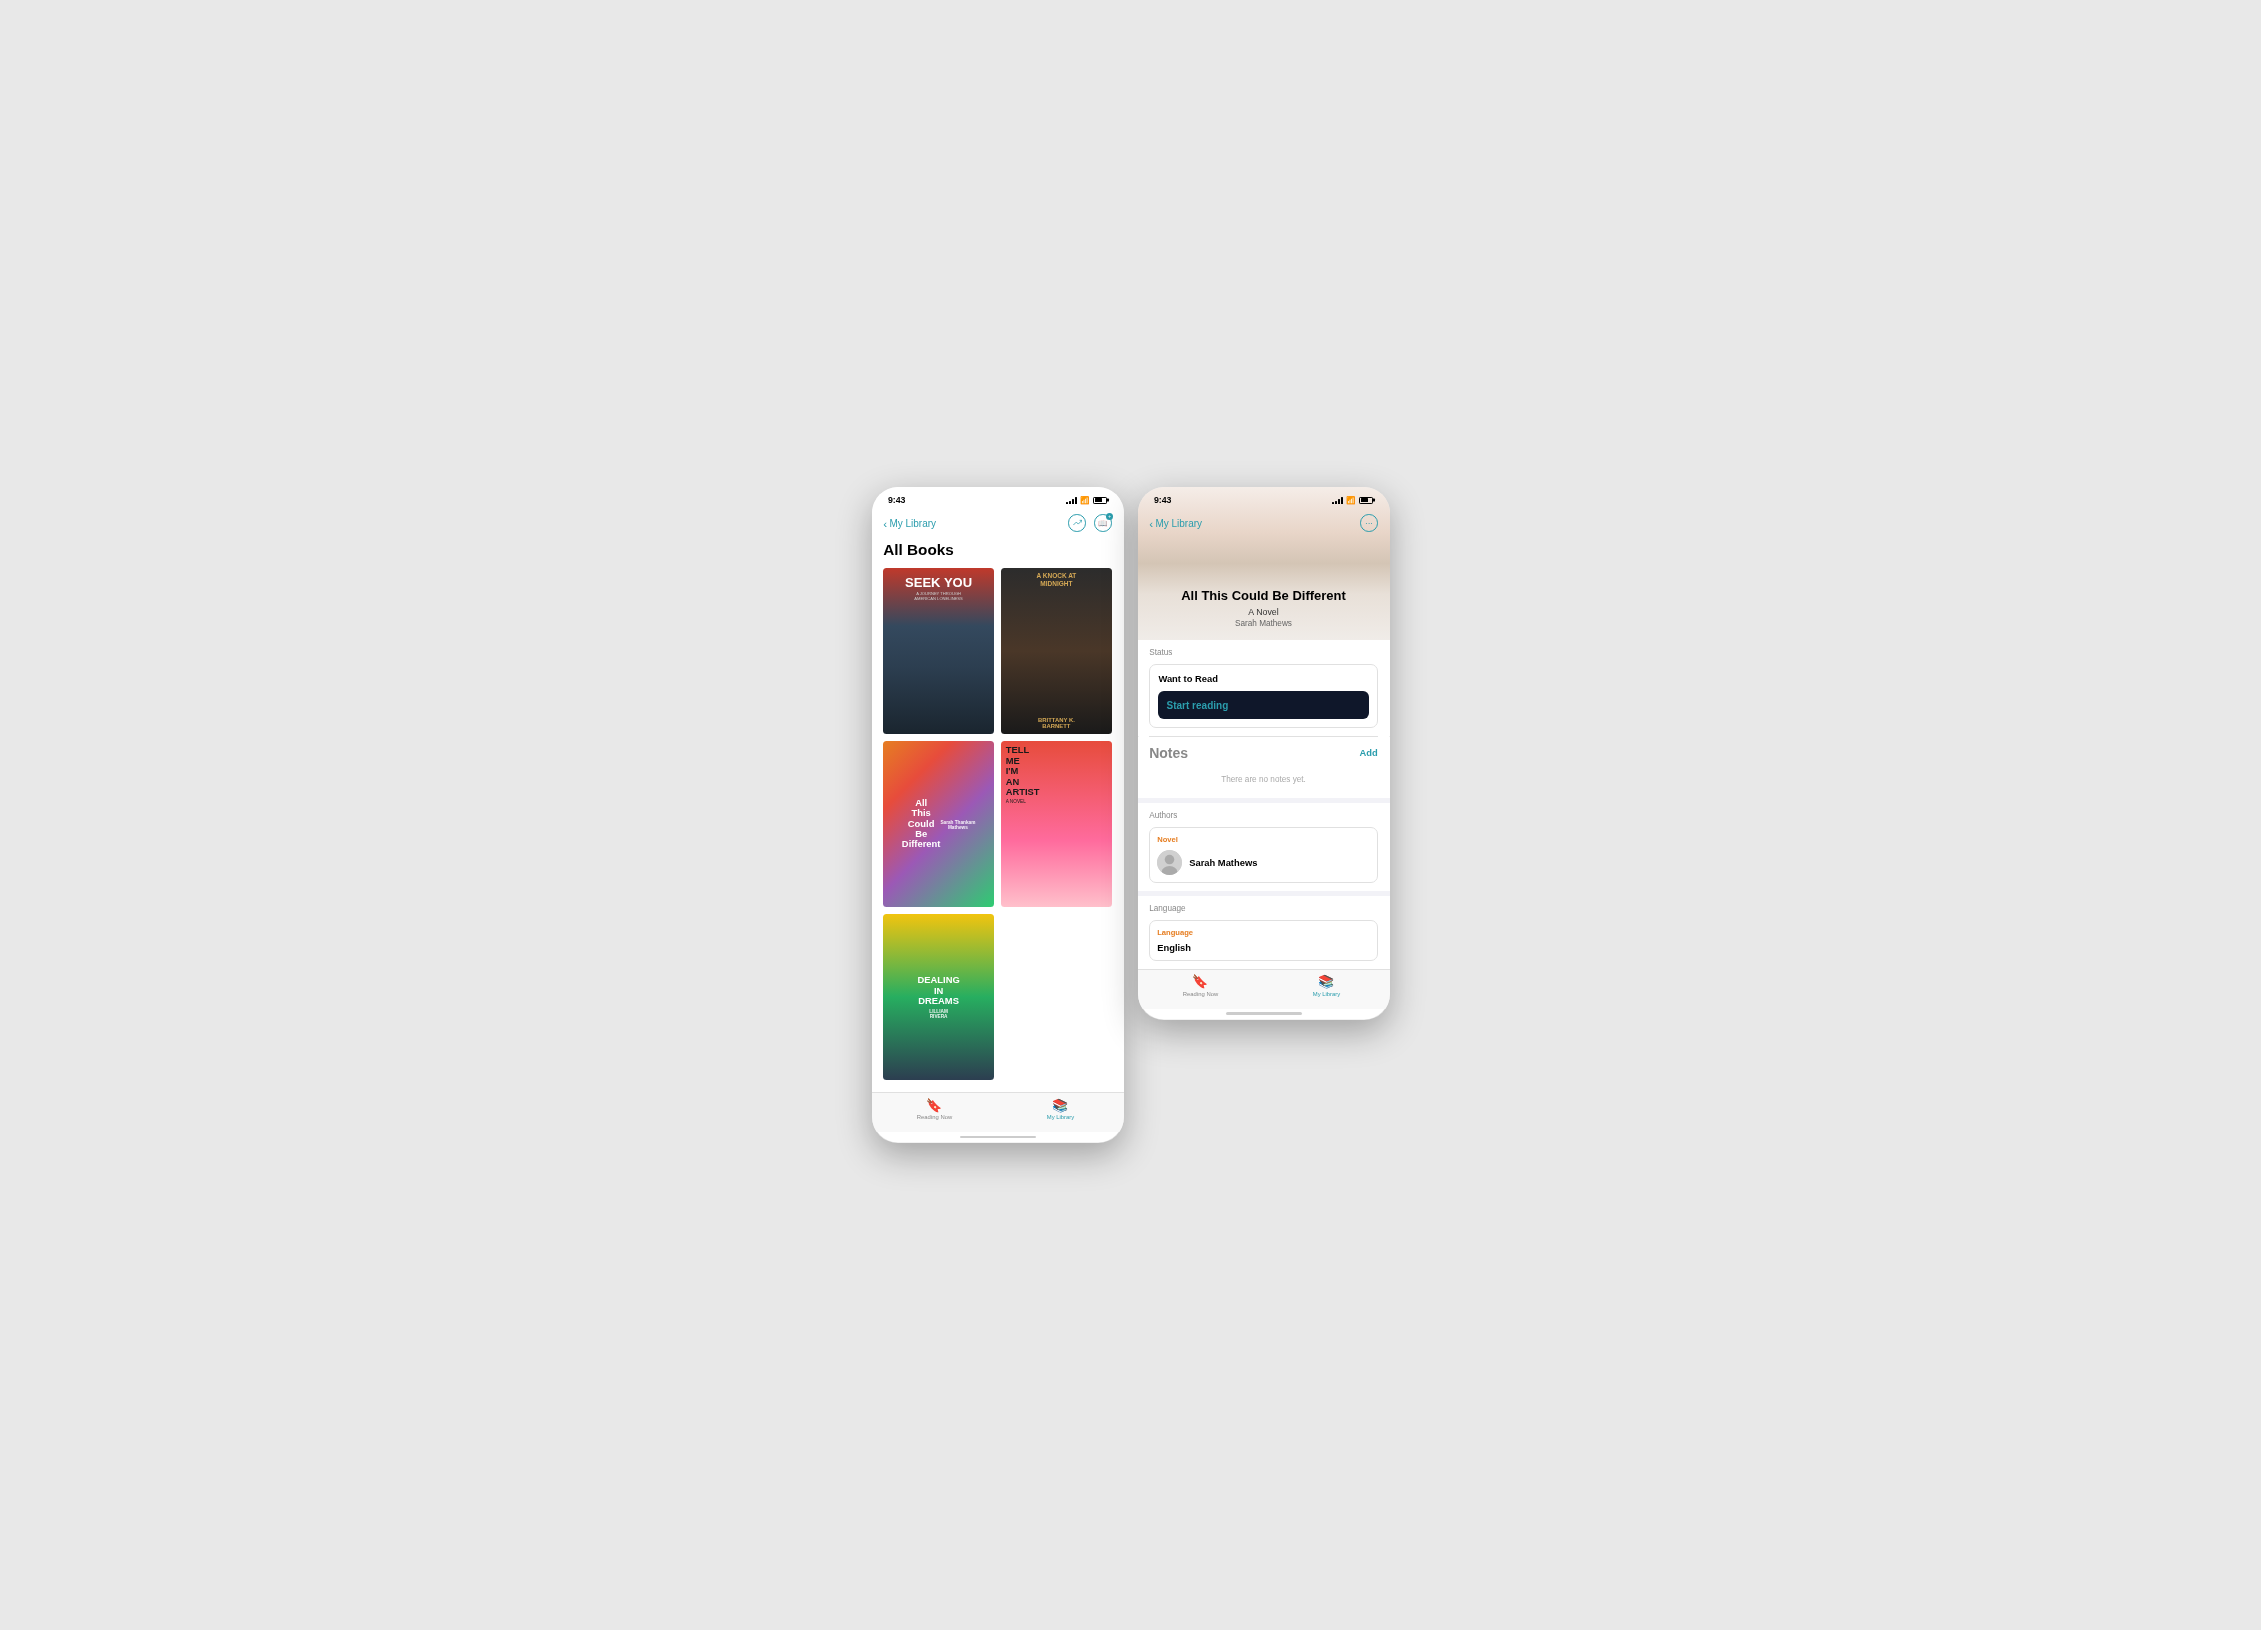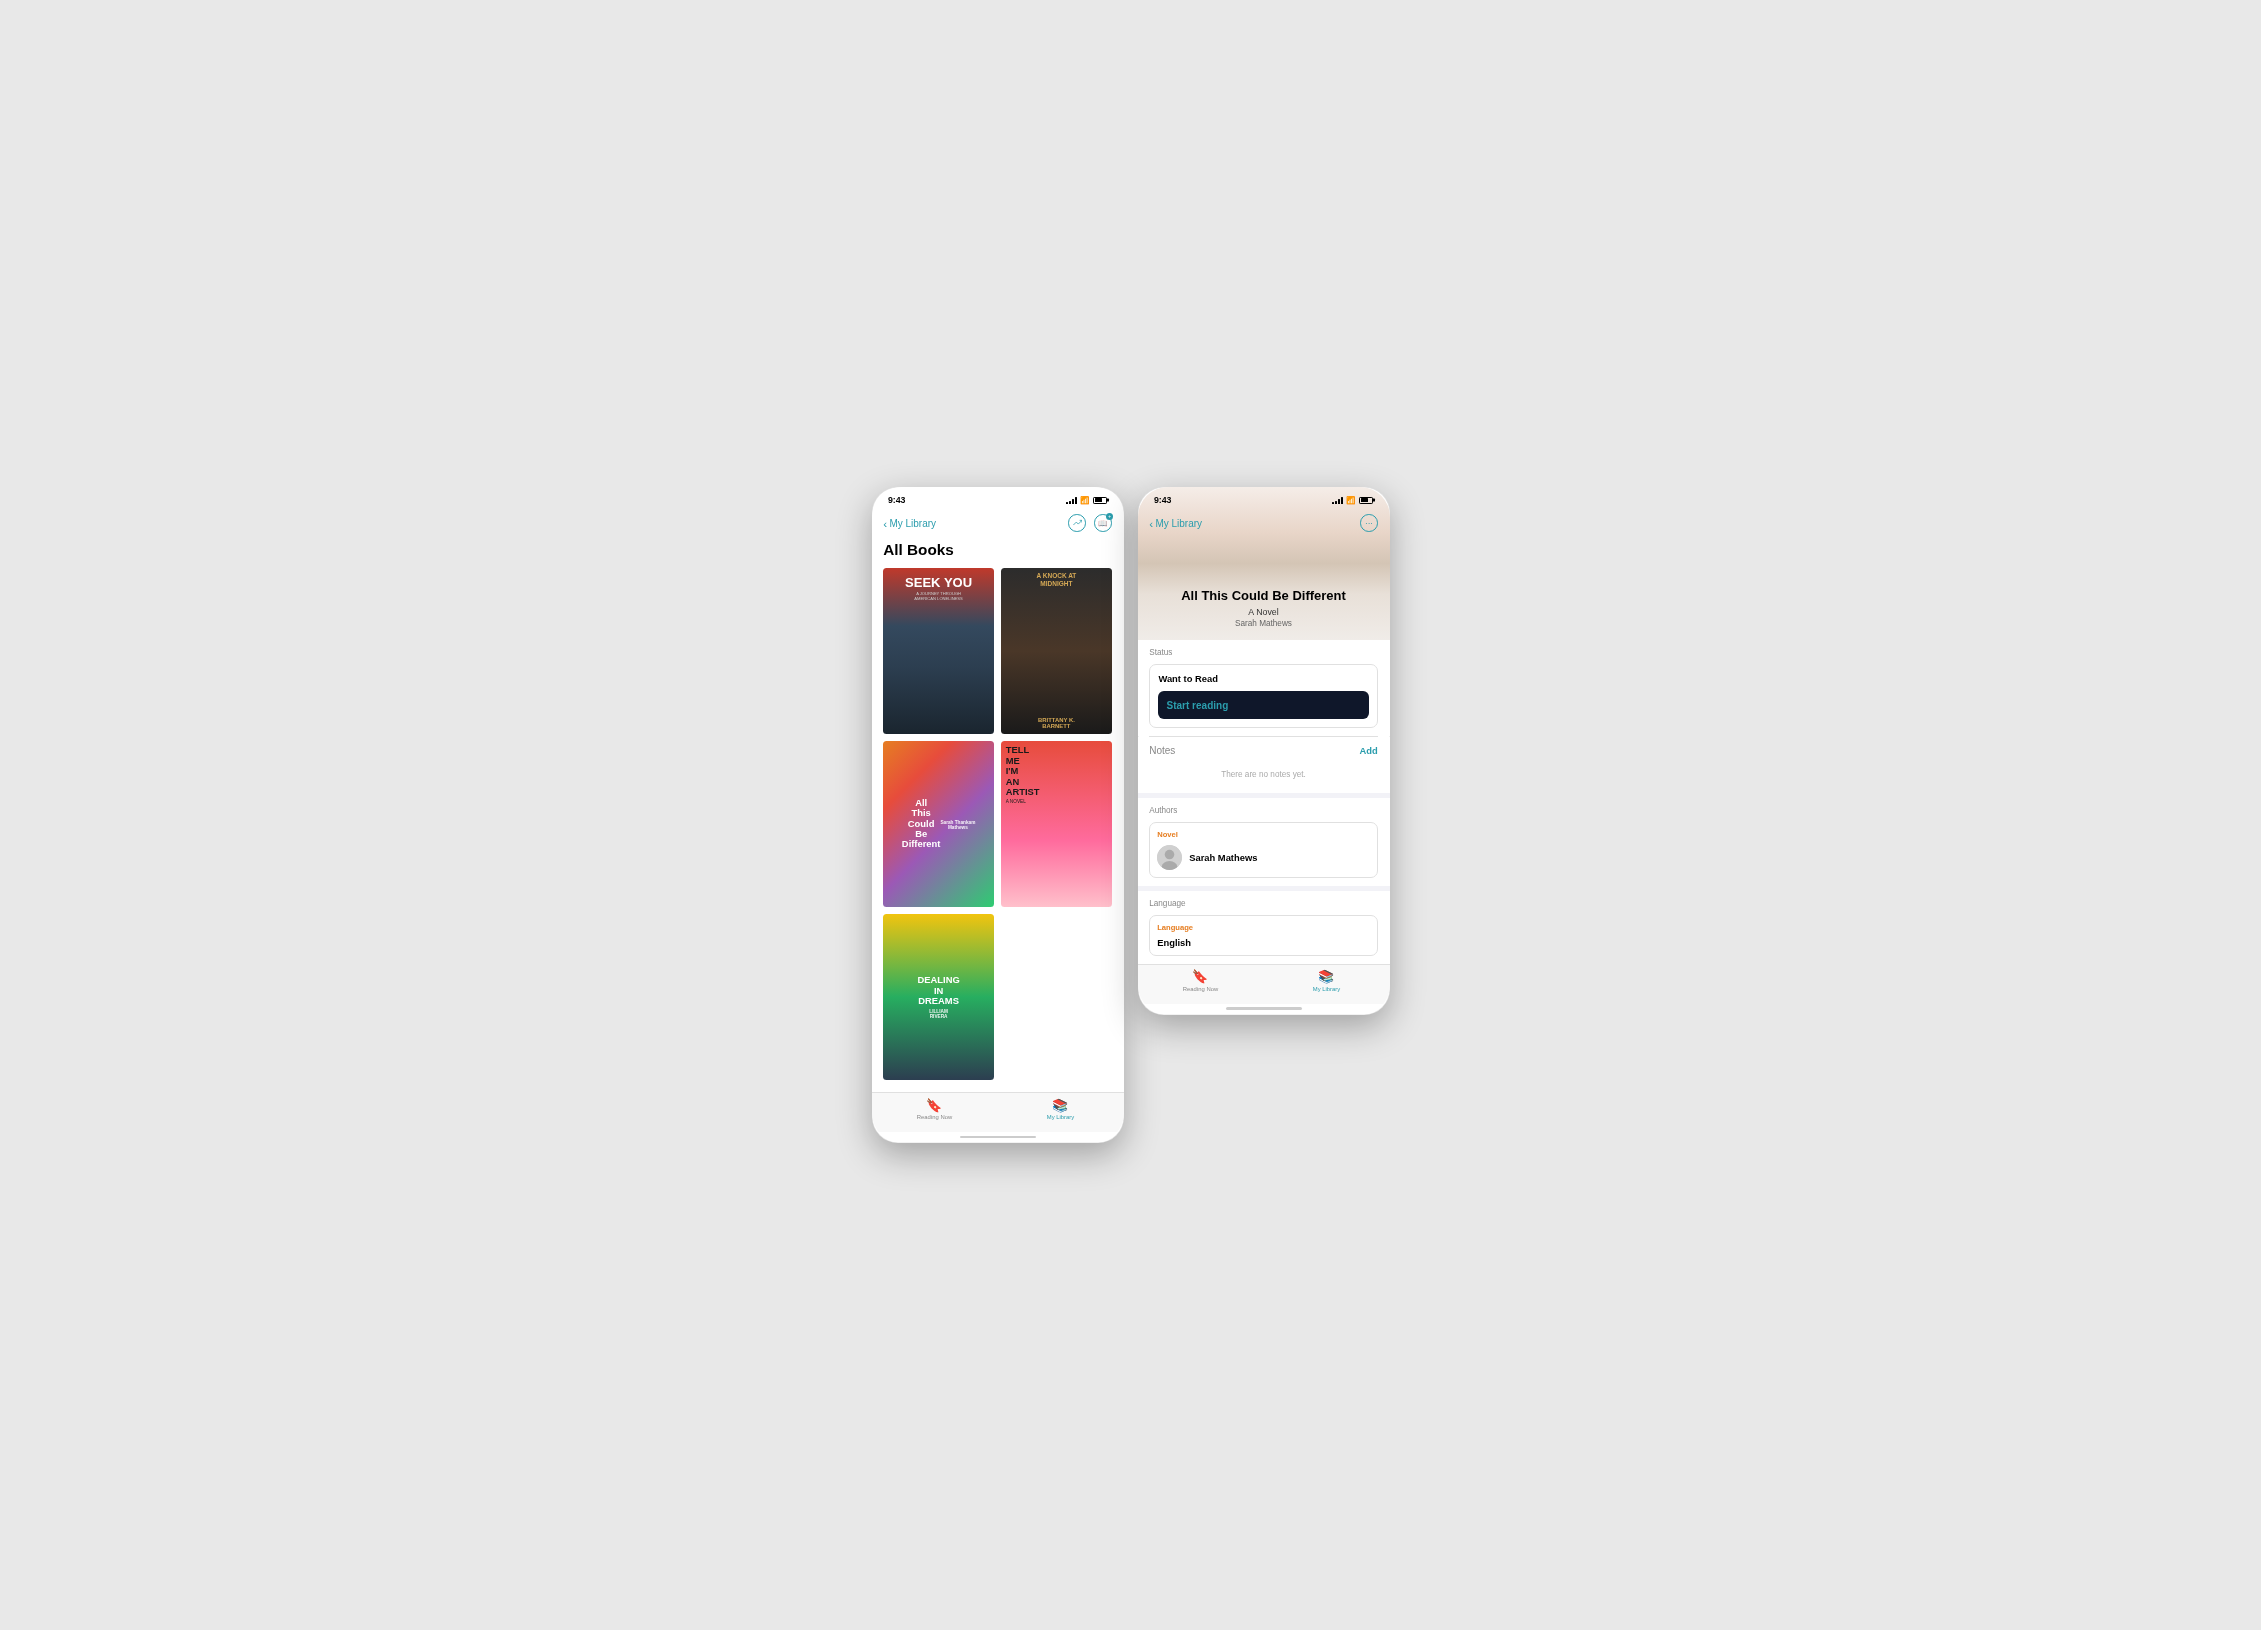"9:43" .phone-inner { border-radius: 30px -> 6px }
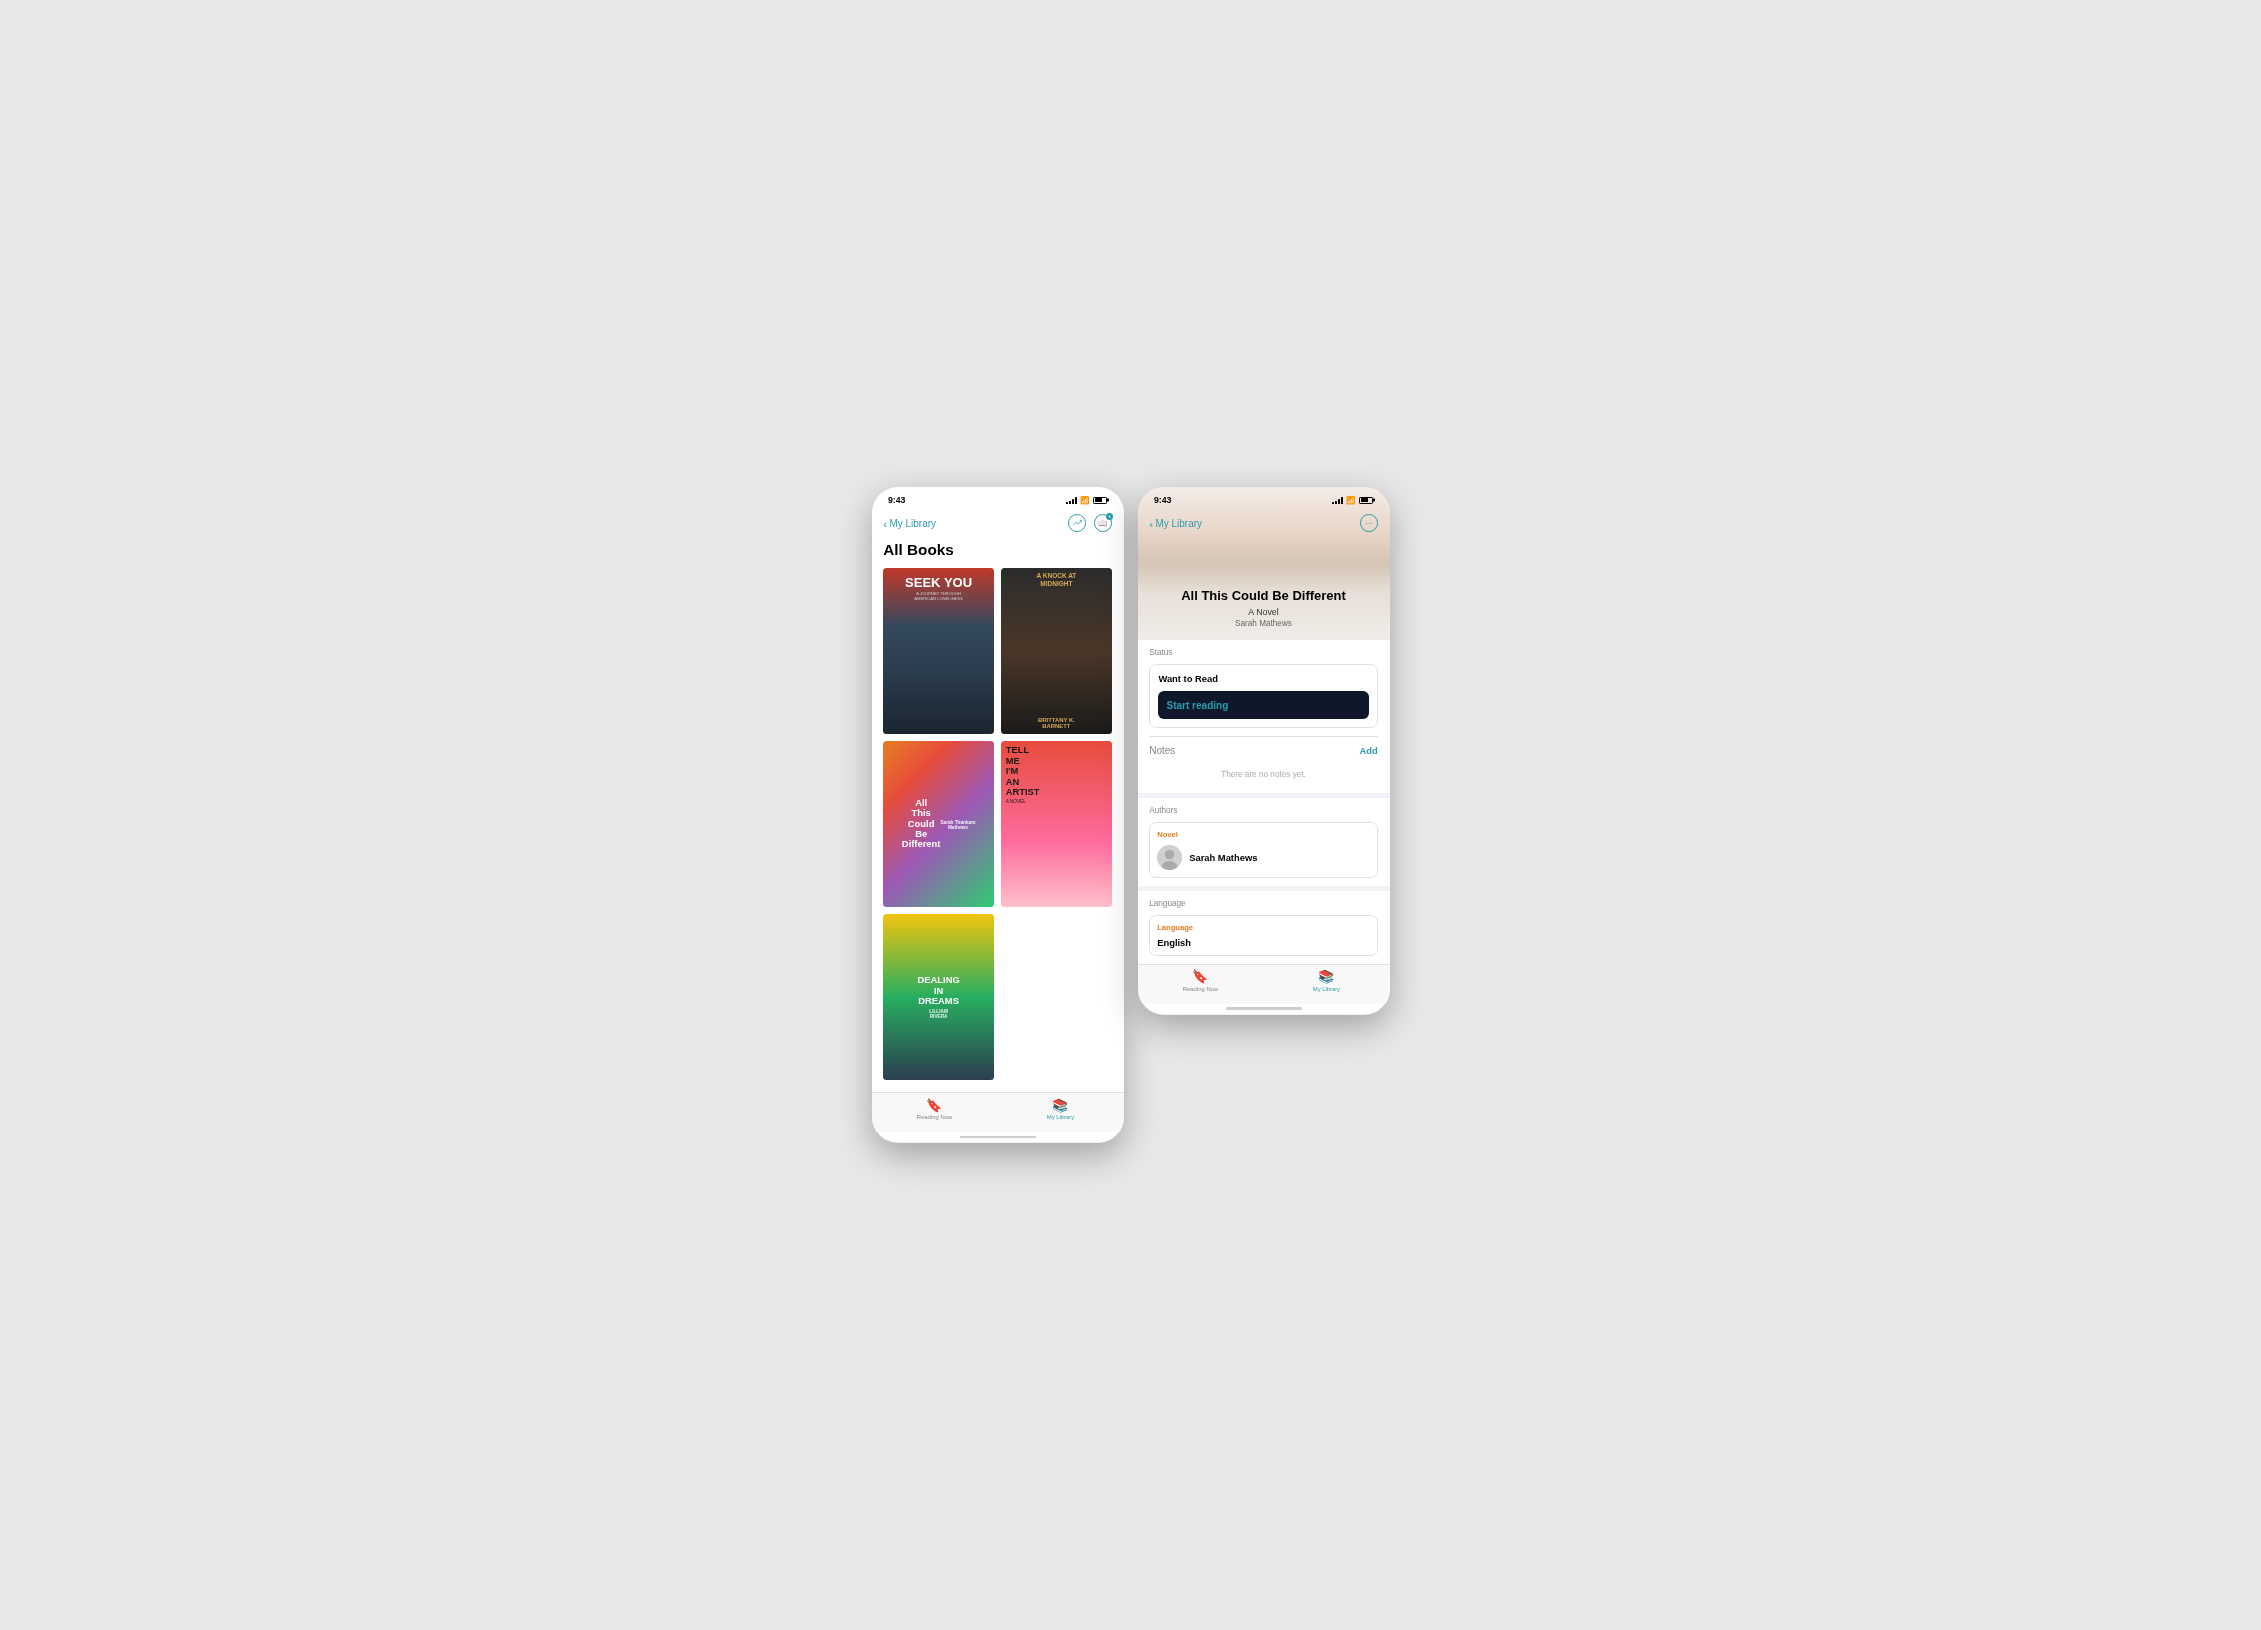"Notes" .notes-title { font-size: 10px -> 14px; font-weight: 400 -> 700 }
